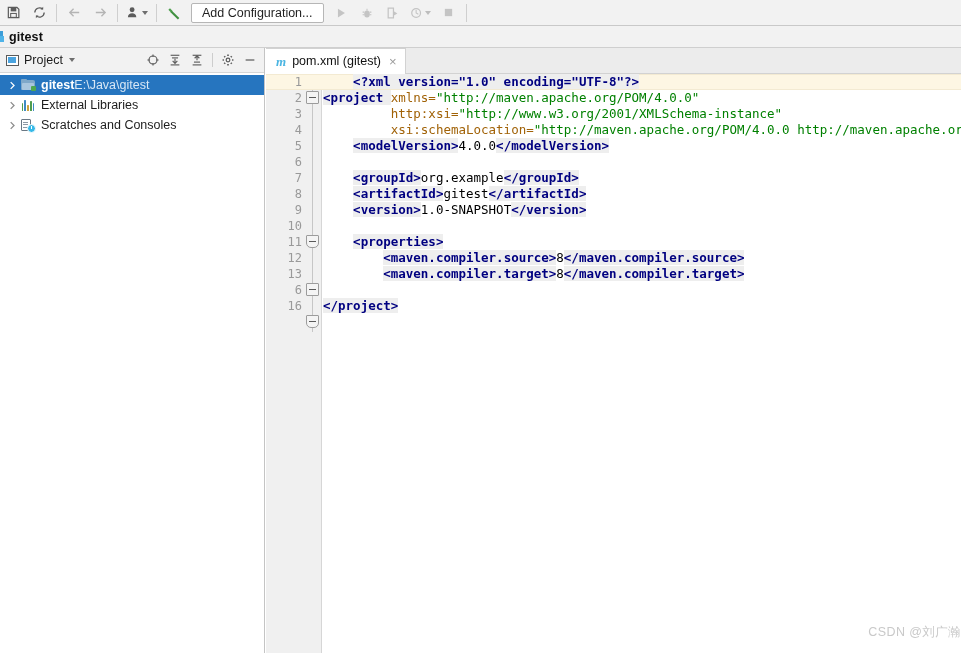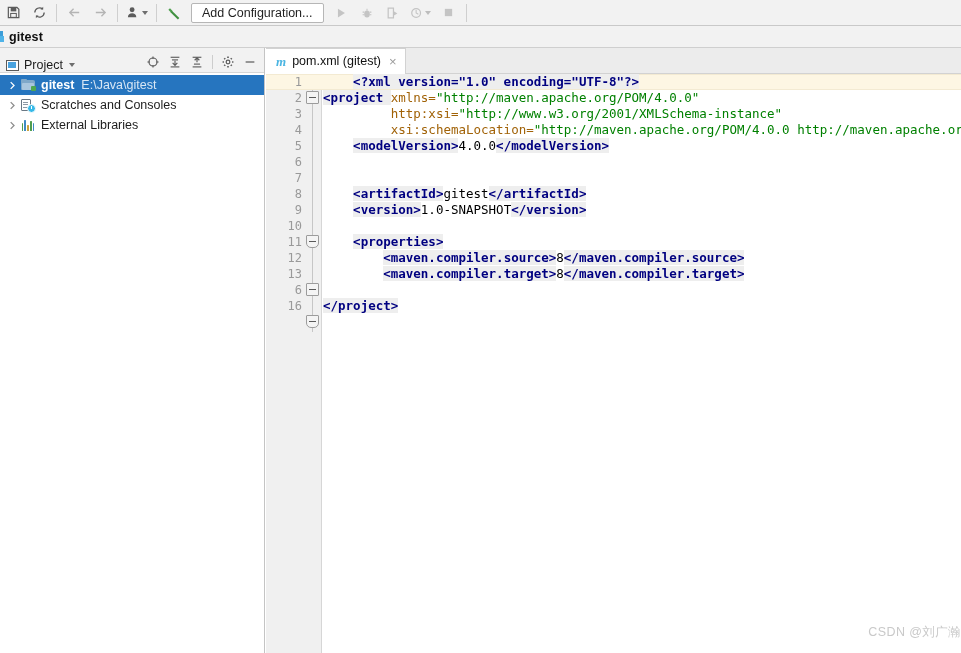"Project" .pp-header { align-items: flex-end -> center }
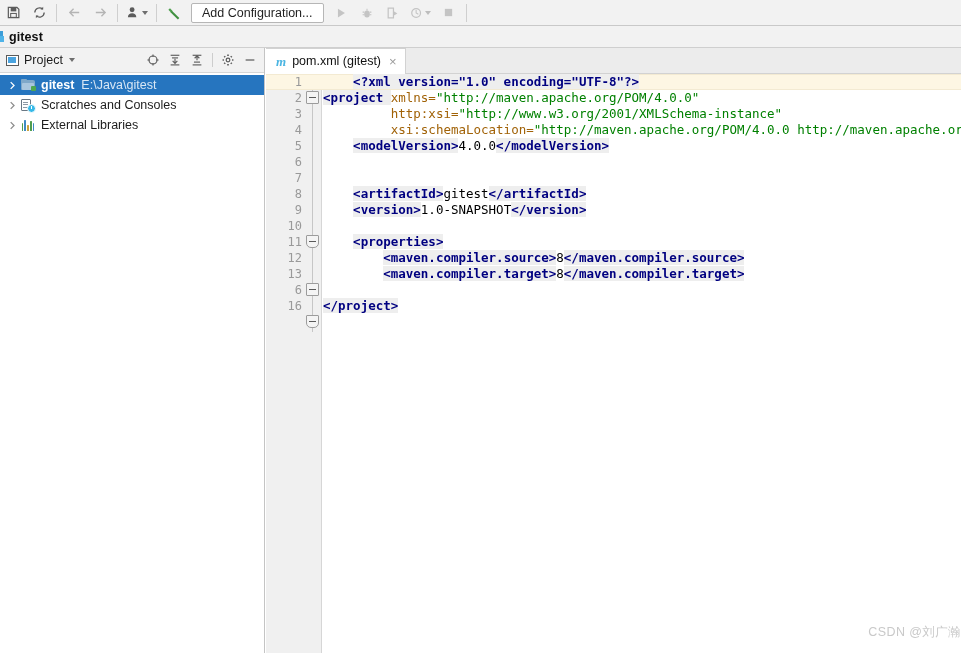"E:\Java\gitest" .tpath { margin-left: 7px -> none }
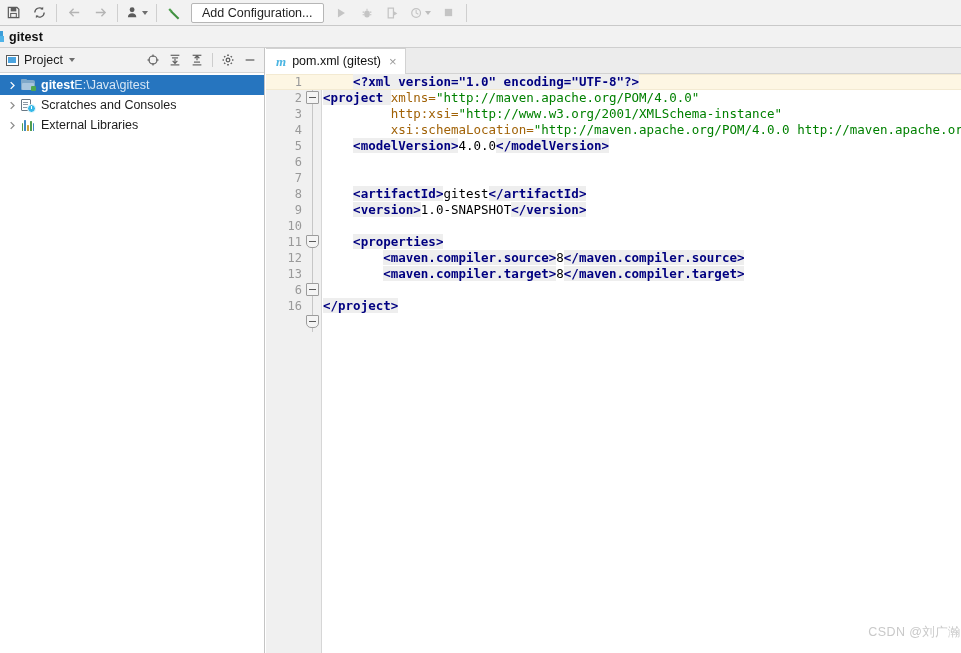"Scratches and Consoles" div.trow { order: before "External Libraries" -> after "External Libraries" }
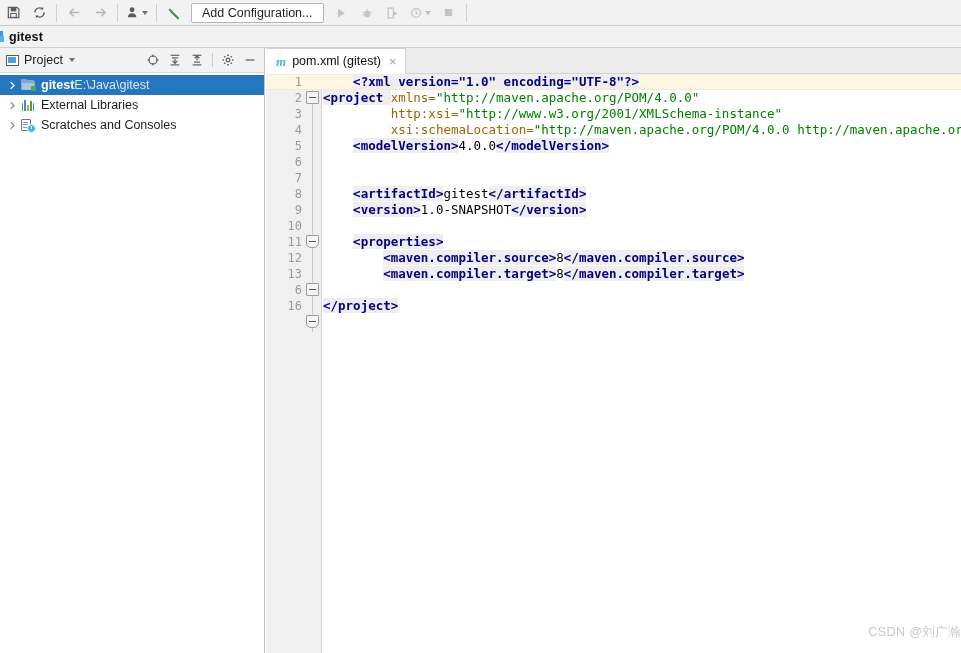"<groupId>org.example</groupId>" span.code { html: none -> <span><span> </span><span>&lt;groupId&gt;</span><span>org.example</span><span>&lt;/groupId&gt;</span></span> }
